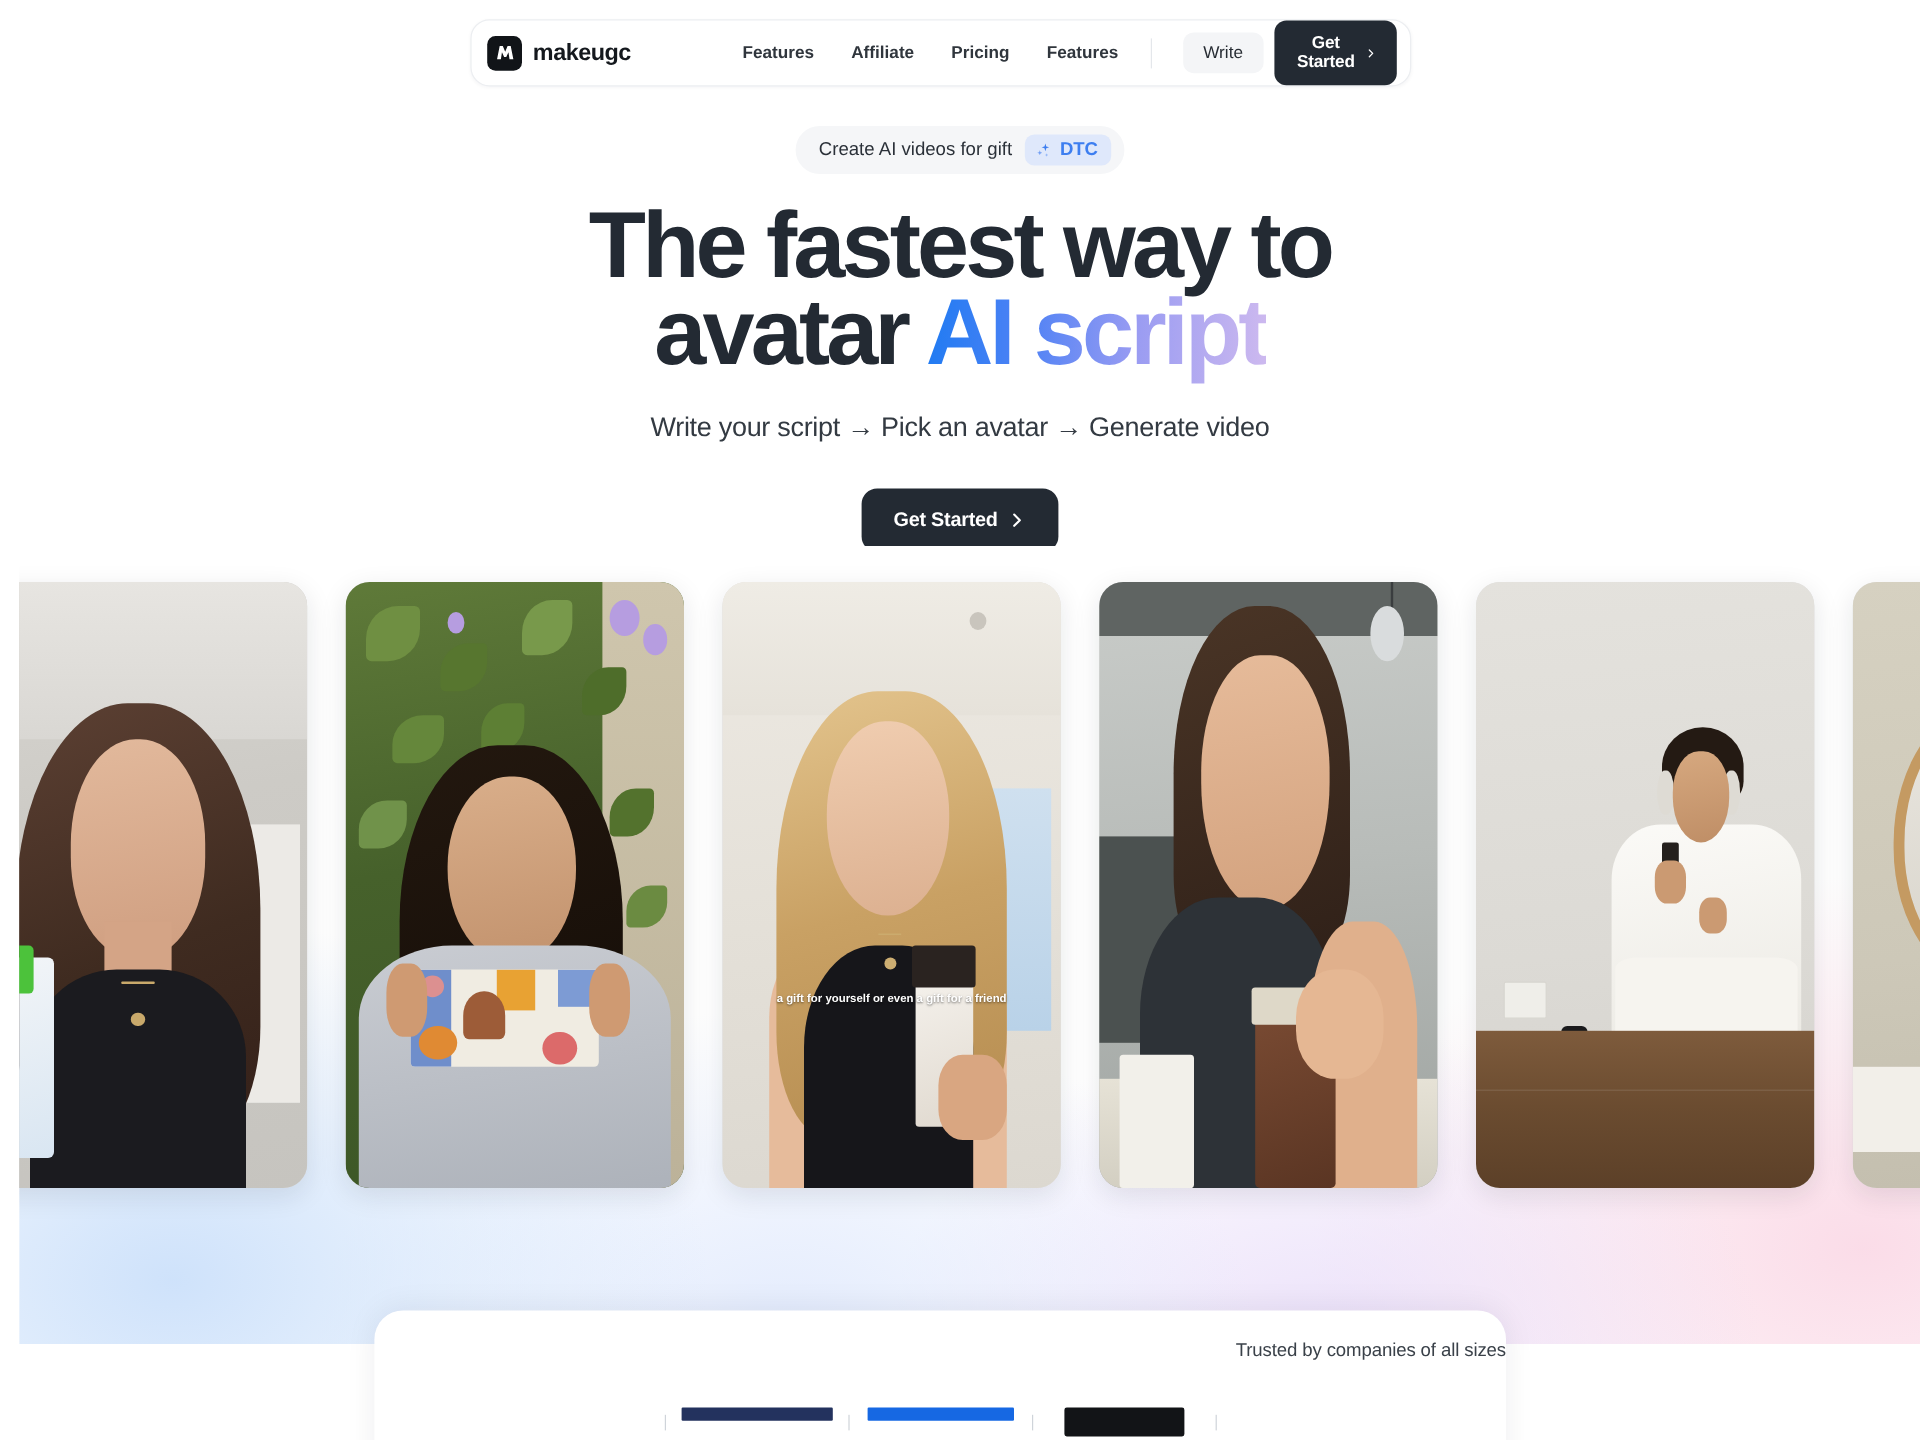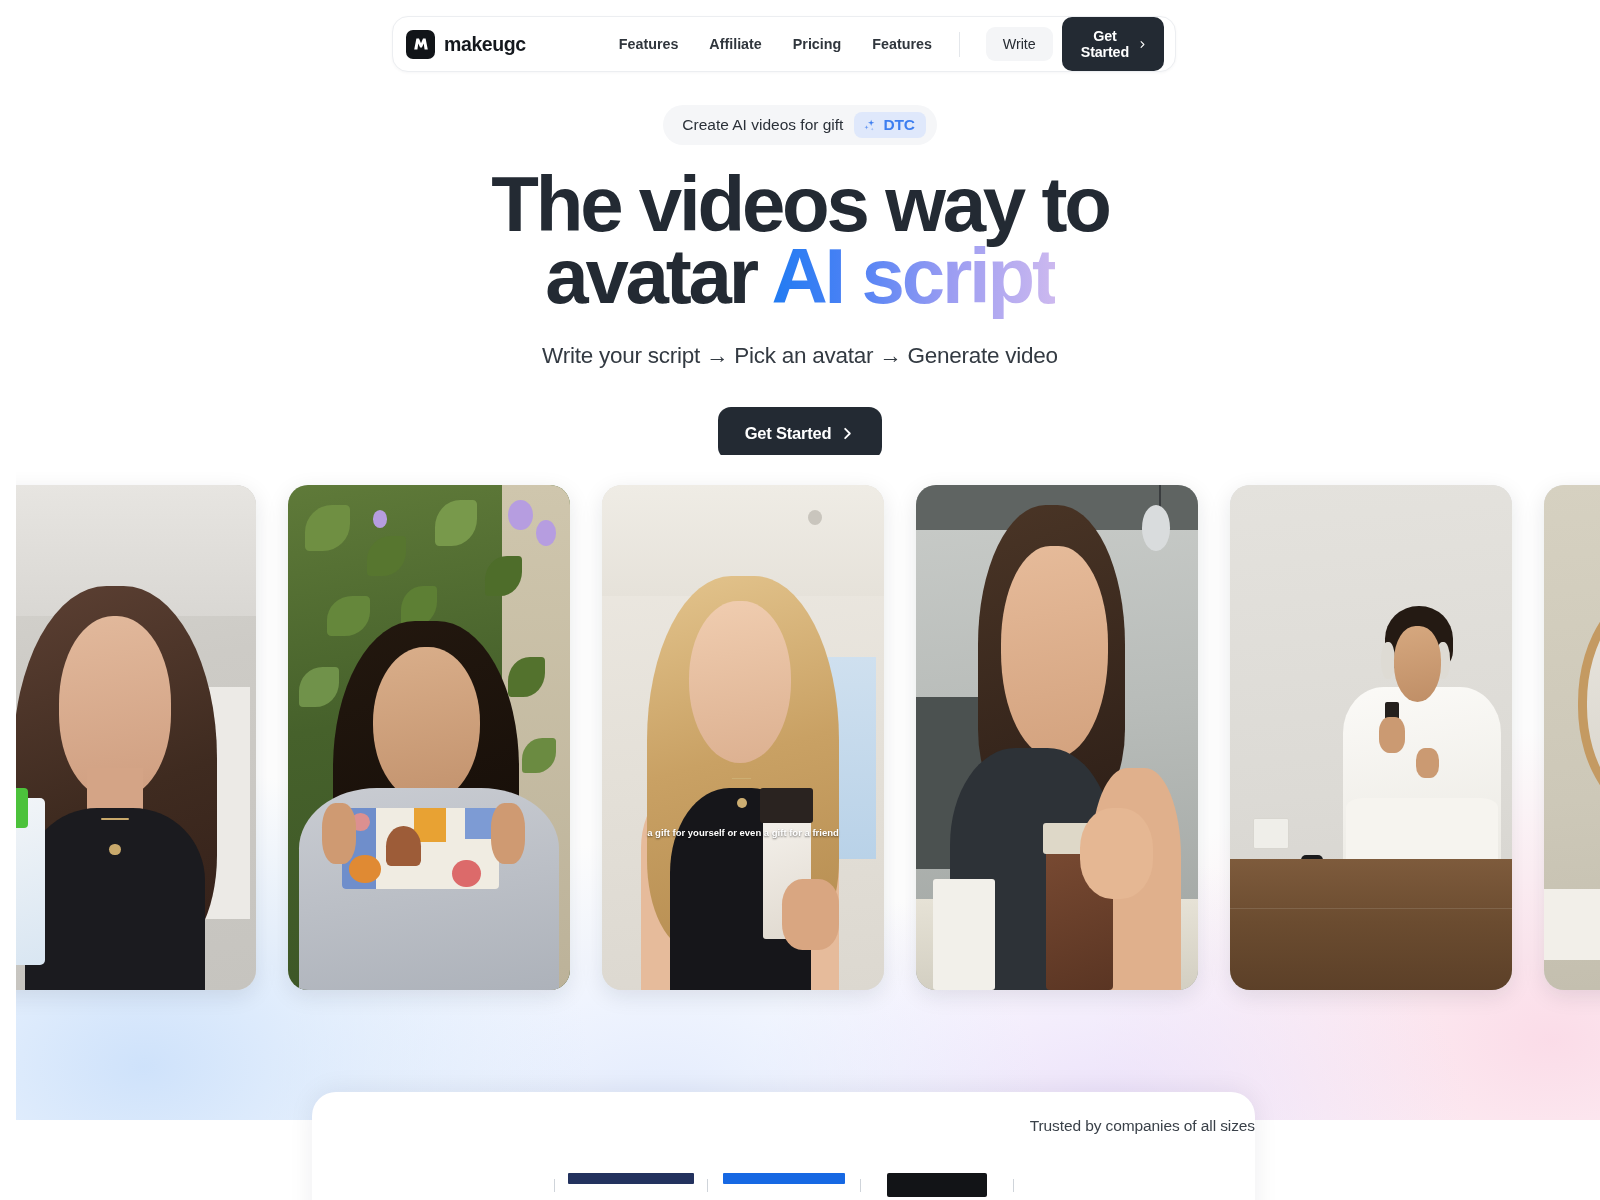"The videos way to" span { text: videos -> fastest }
